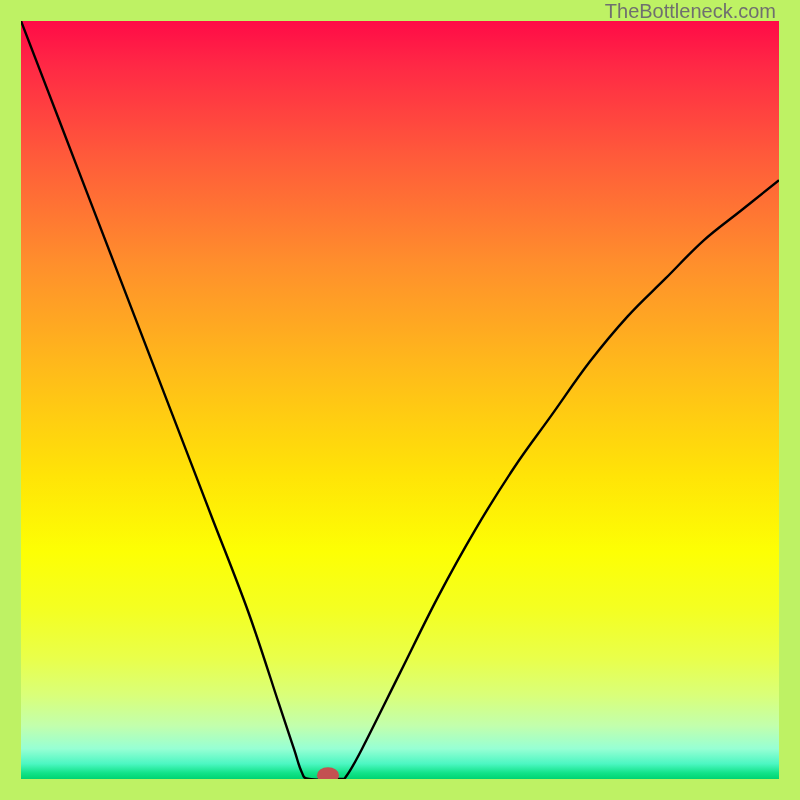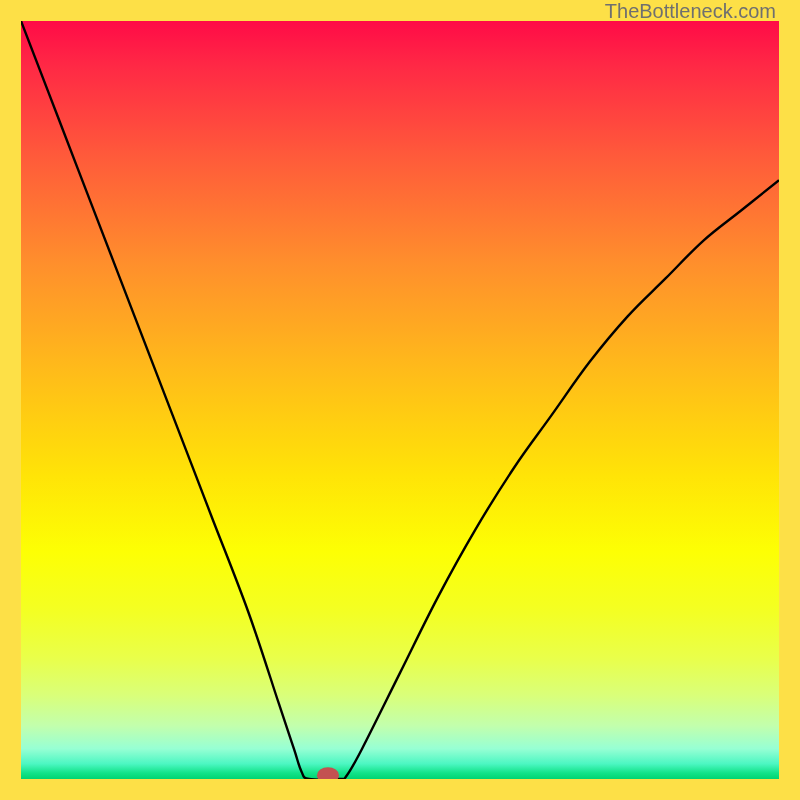"TheBottleneck.com" .frame { background: #fde047 -> #bef264 }
